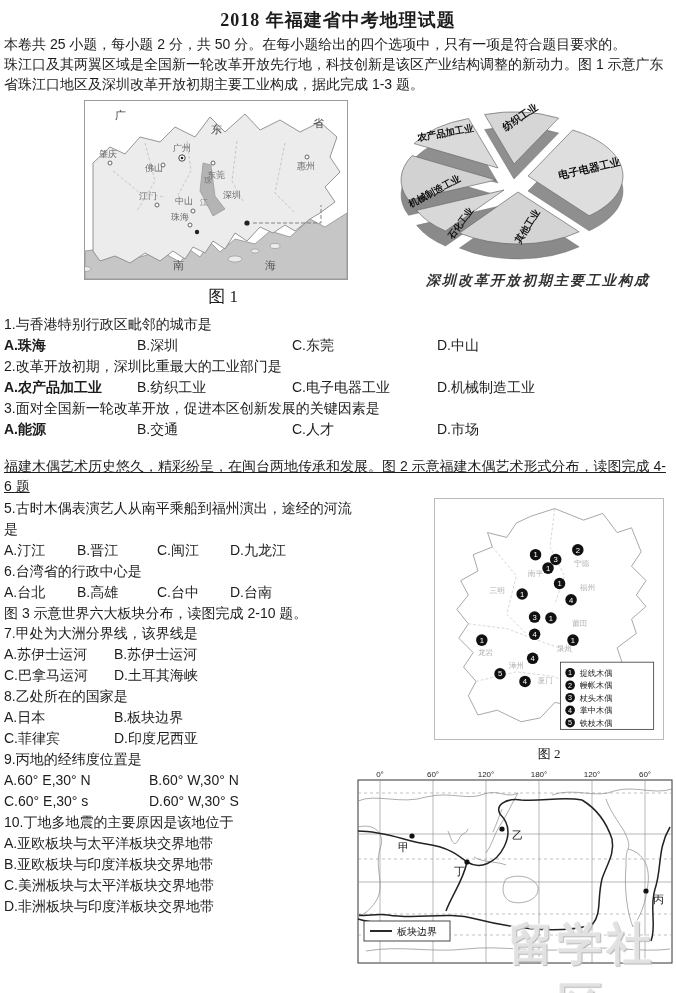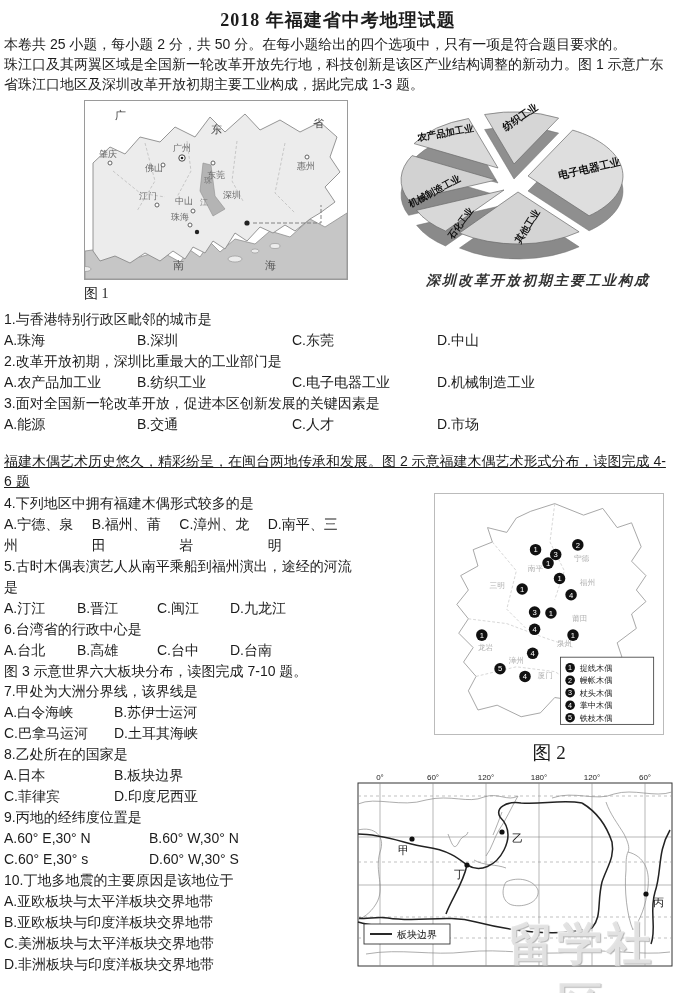"图 1" .figcap { font-size: 14px -> 17px; text-align: left -> center }
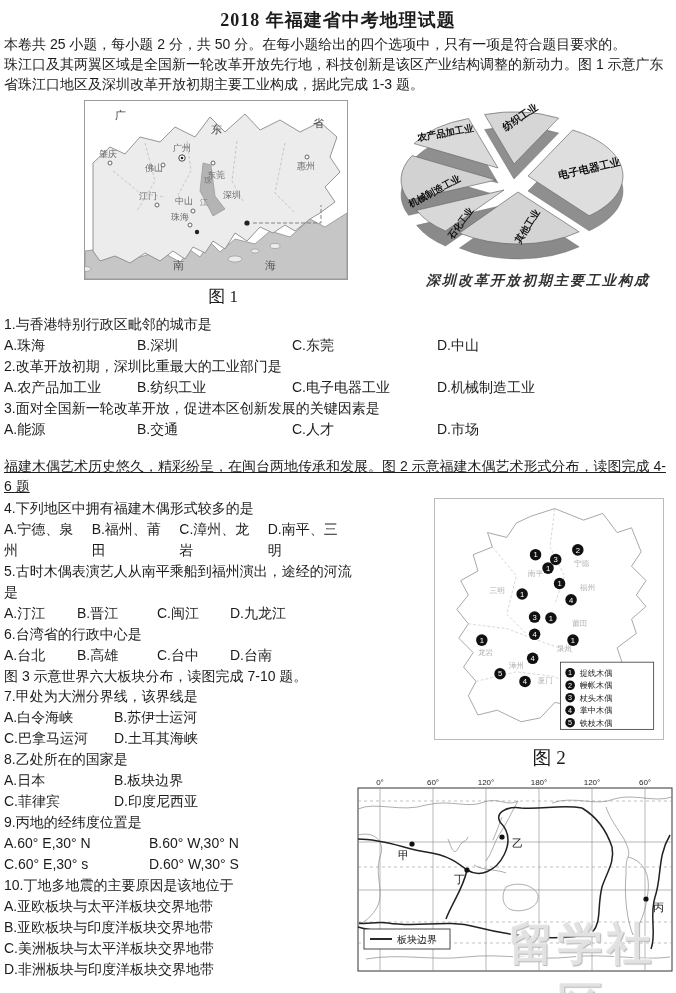"A.珠海" .q13 .opt1 { font-weight: none -> bold }
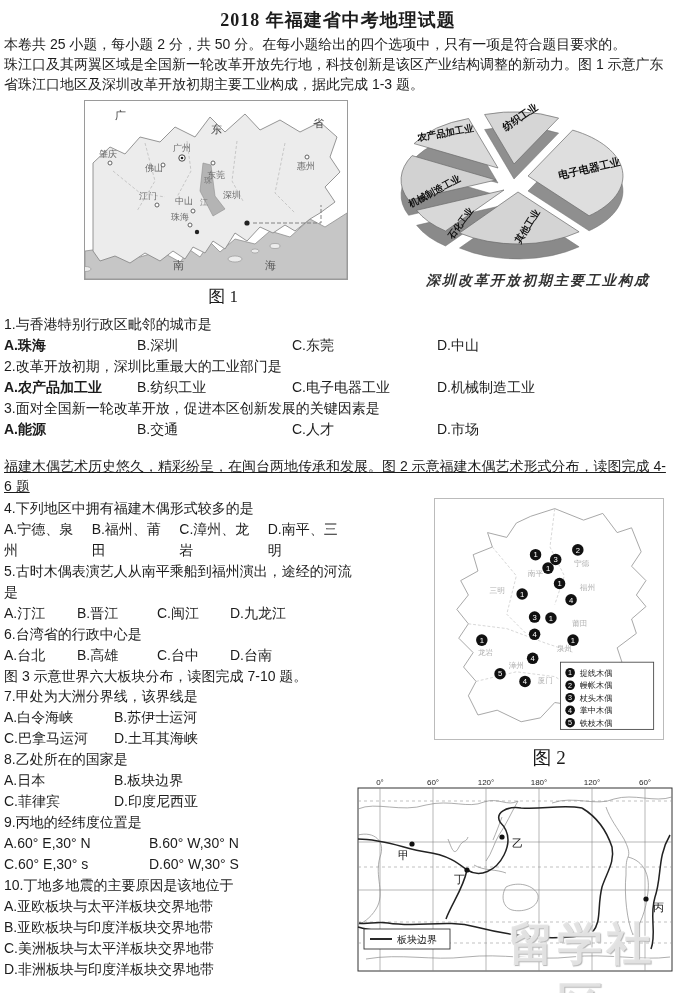"4.下列地区中拥有福建木偶形式较多的是" div.qblock { html: <div> <div>4.下列地区中拥有福建木偶形式较多的是</div> <div> <span>A.宁德、泉州</span> <span>B.福州、莆田</span> <span>C.漳州、龙岩</span> <span>D.南平、三明</span> </div> </div> -> none }
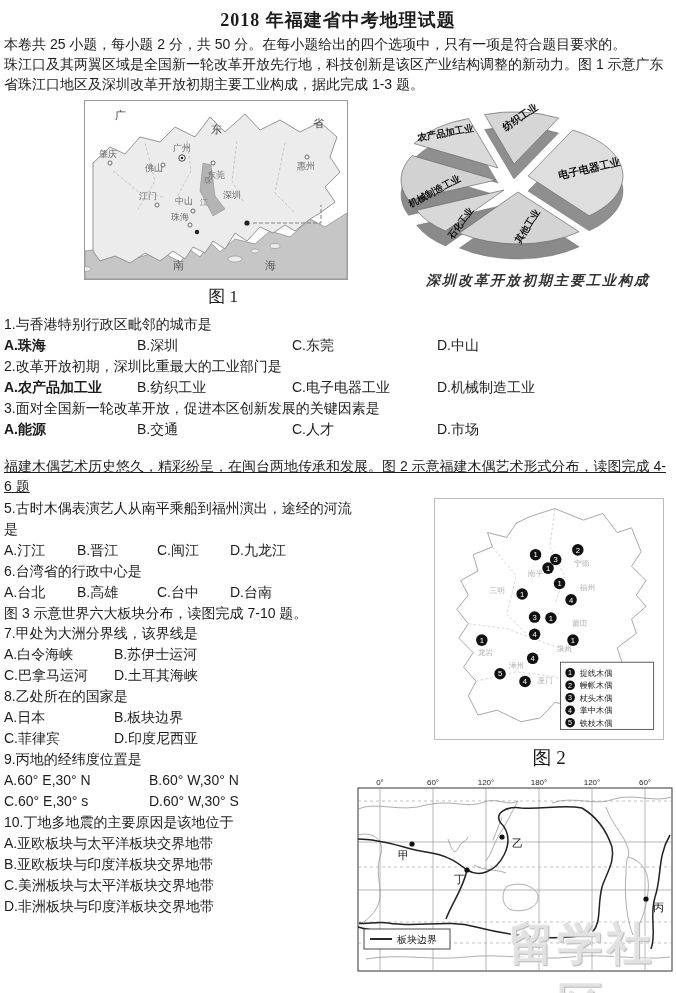"图 3 示意世界六大板块分布，读图完成 7-10 题。" p.para { text: 7-10 -> 2-10 }
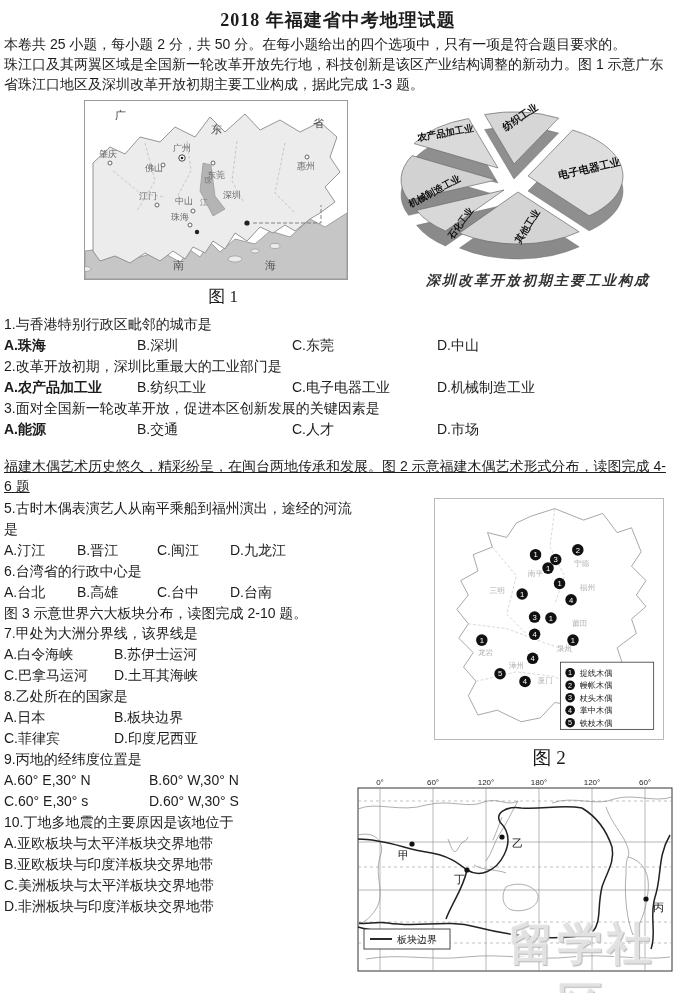"A.白令海峡" span.opt { text: A.白令海峡 -> A.苏伊士运河 }
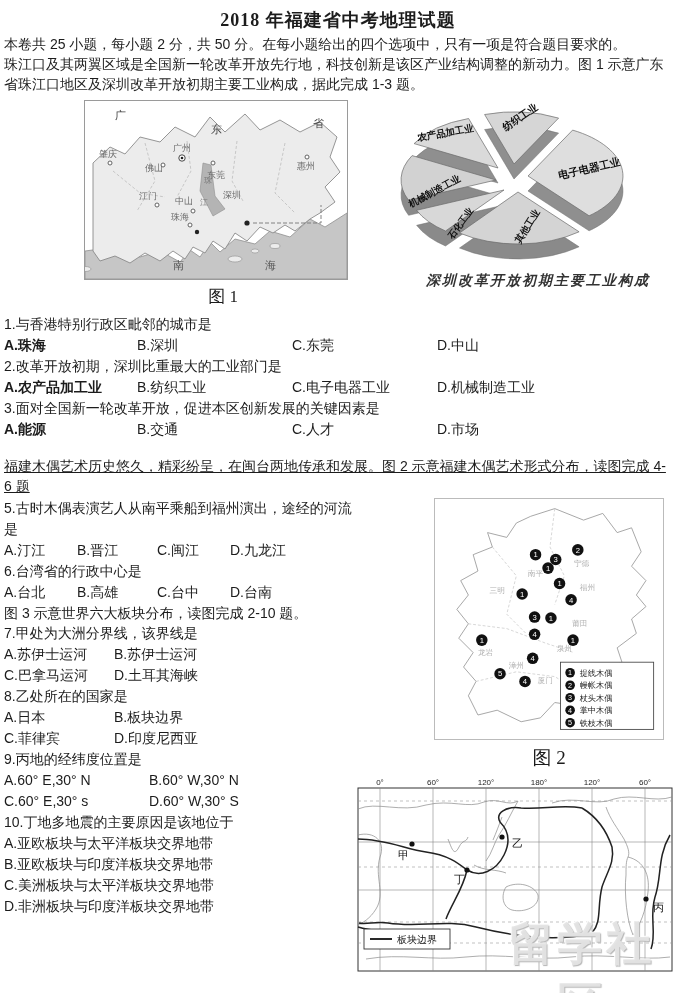"图 2" .fig2cap { font-size: 19px -> 13px }
